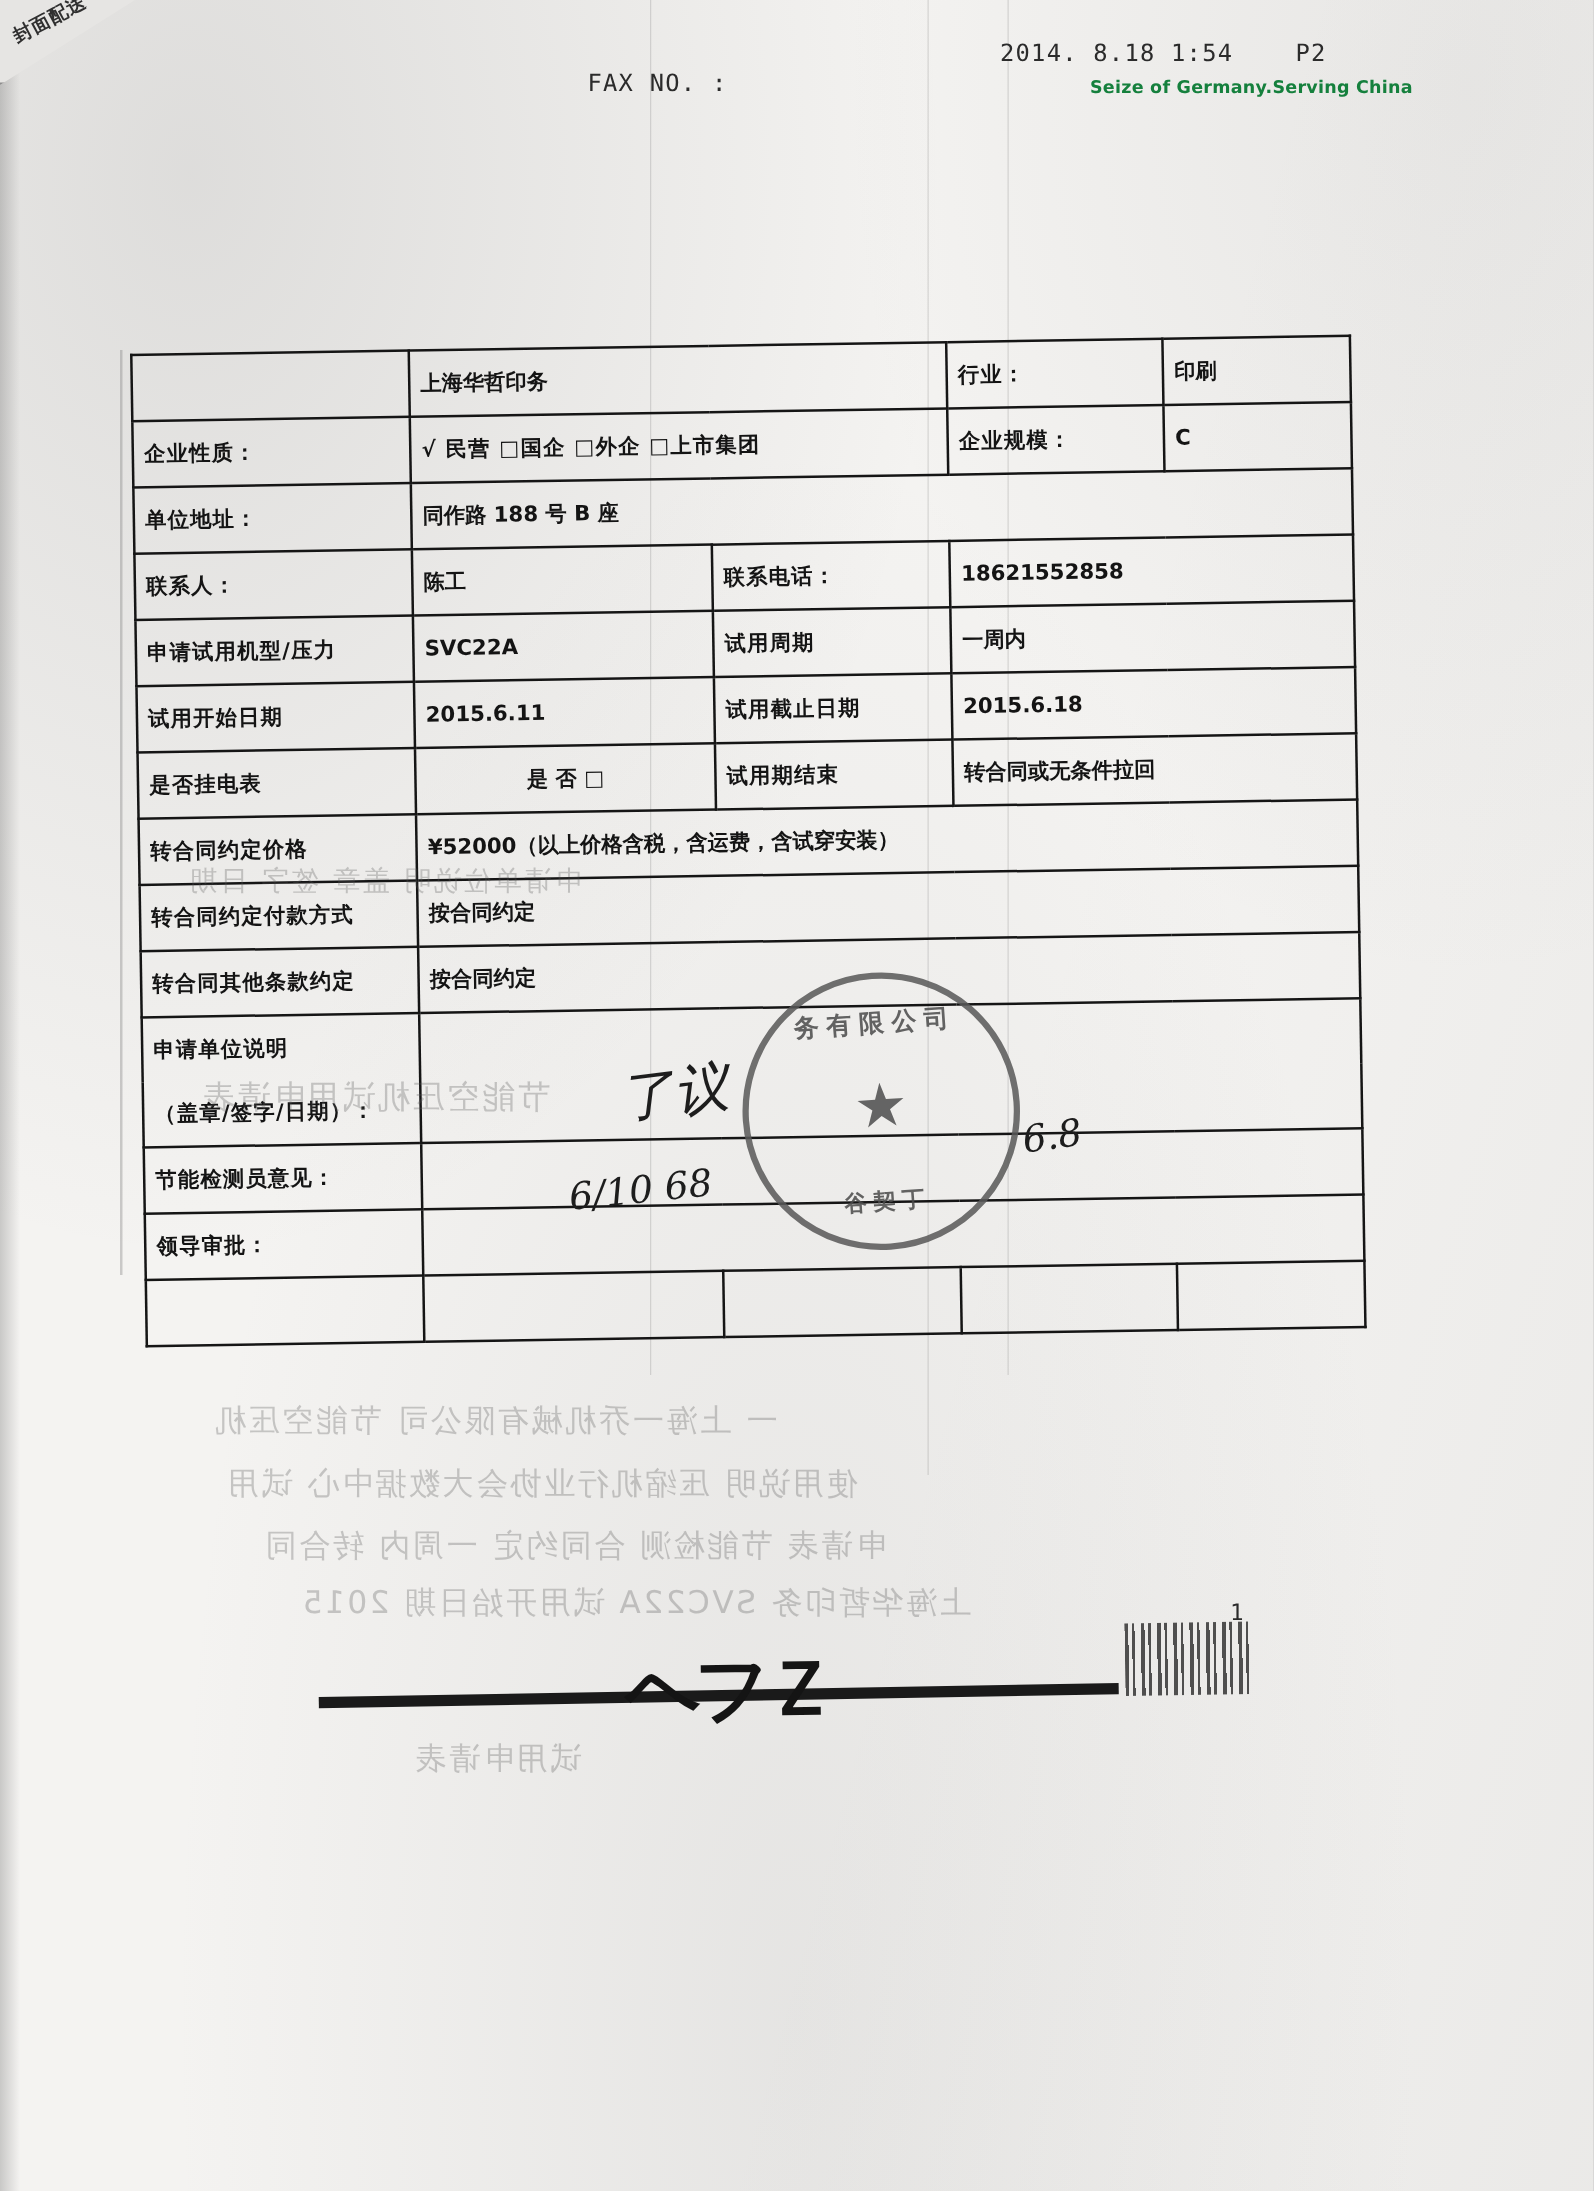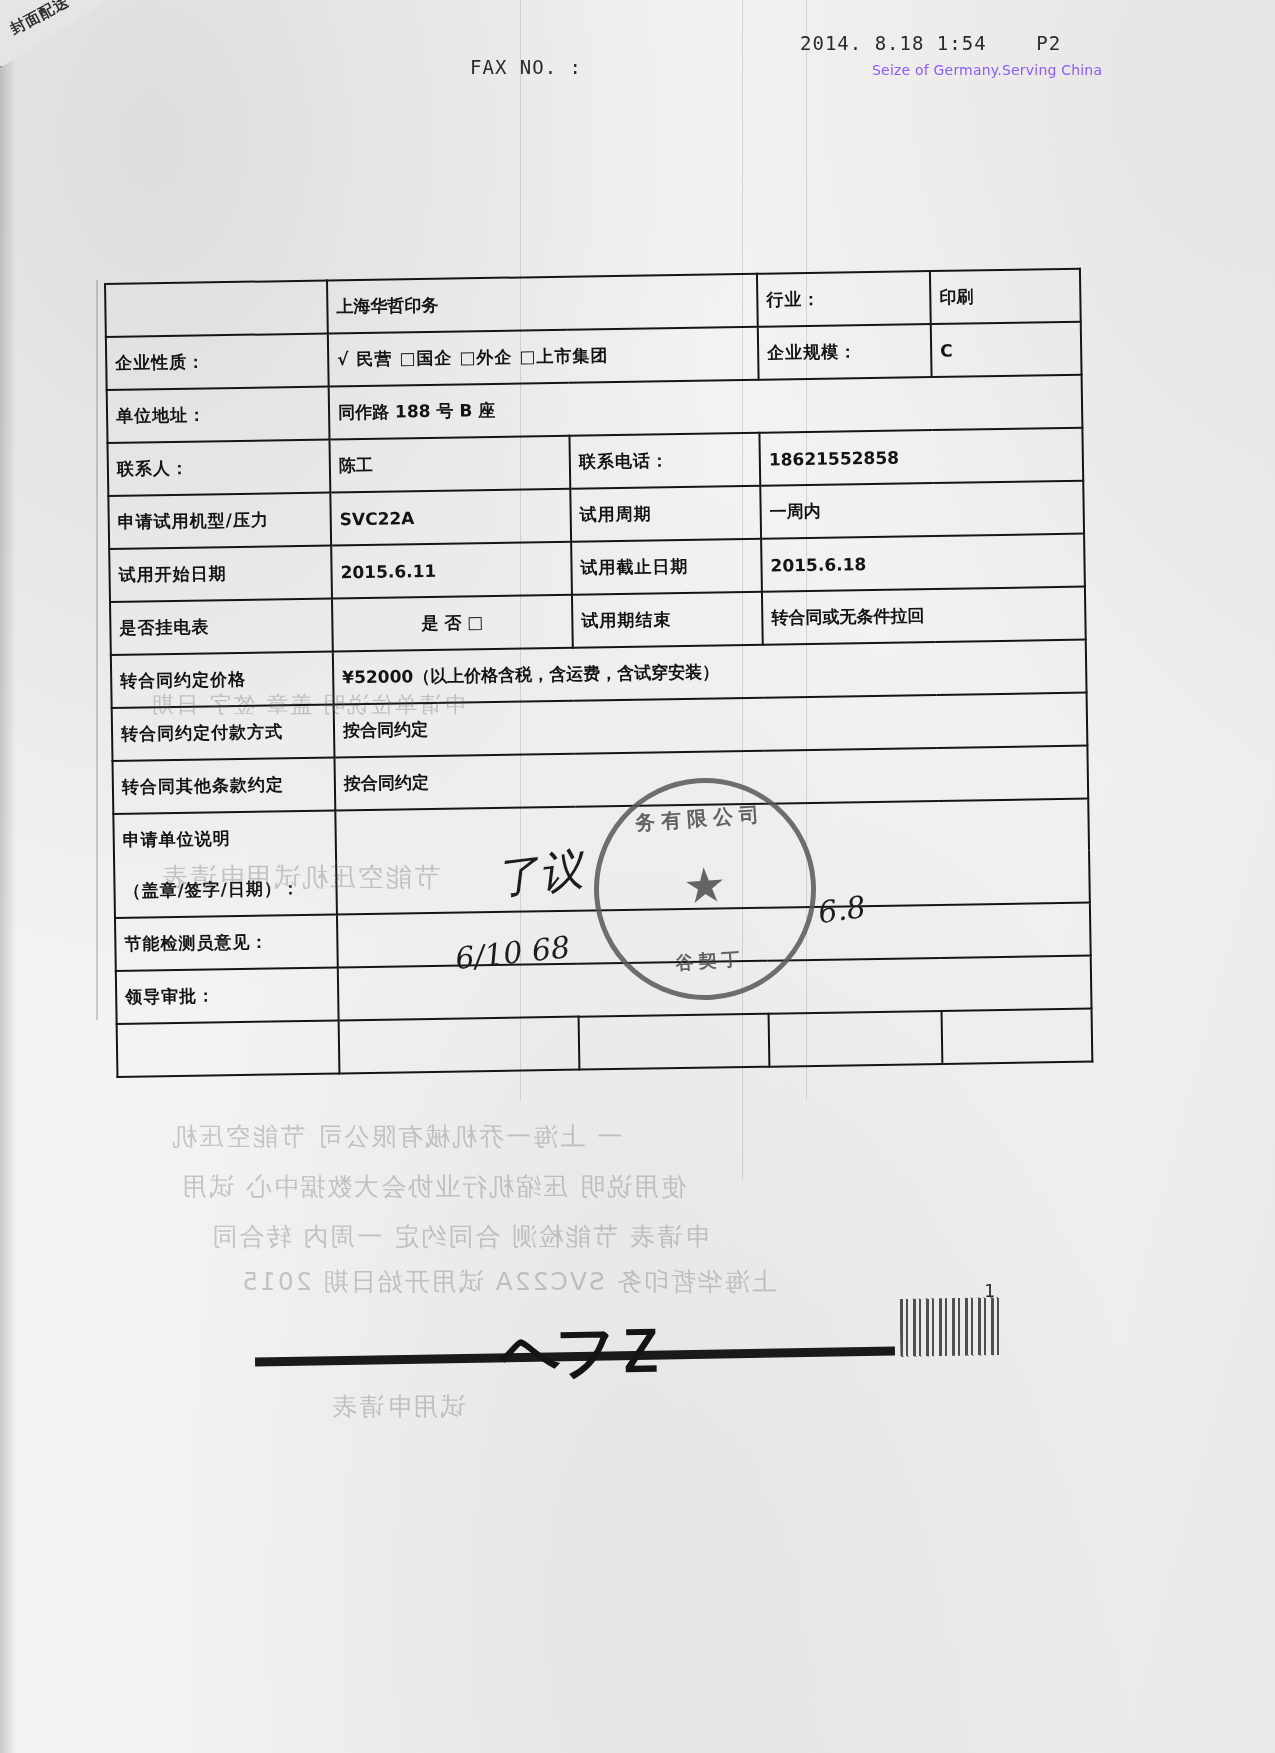"Seize of Germany.Serving China" .fax-slogan { color: #8b5cf6 -> #15803d; font-weight: normal -> bold }
